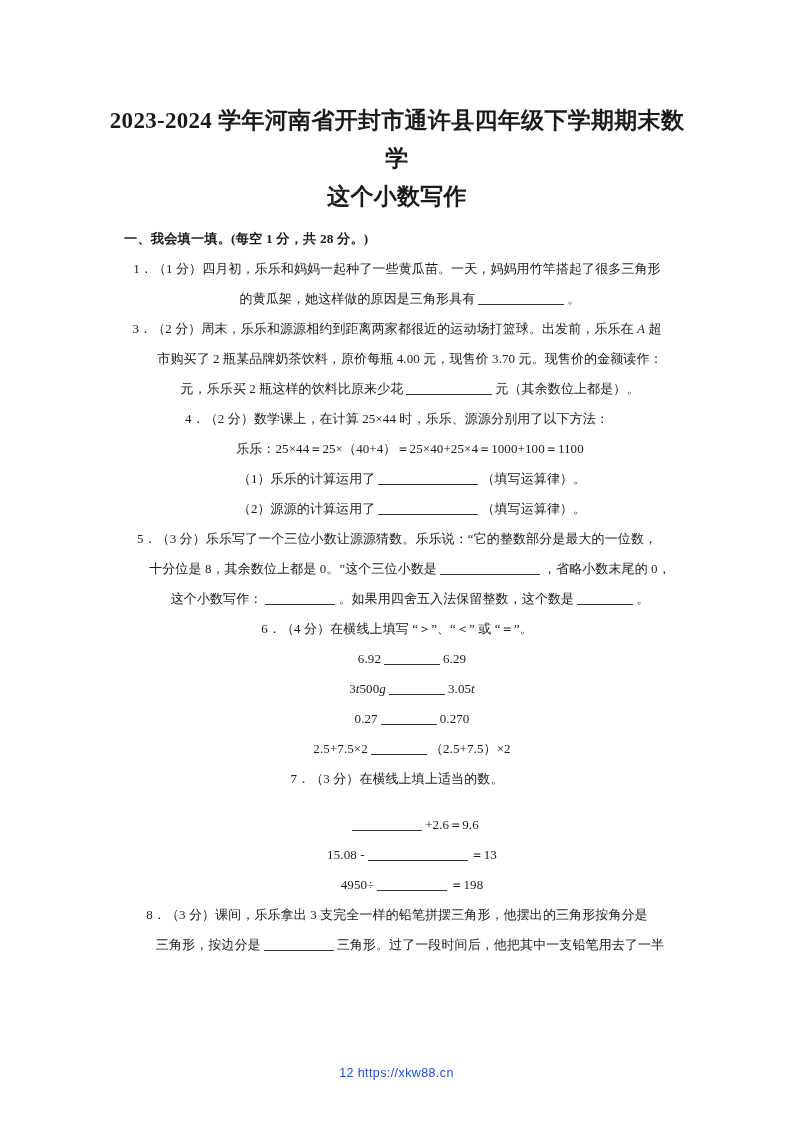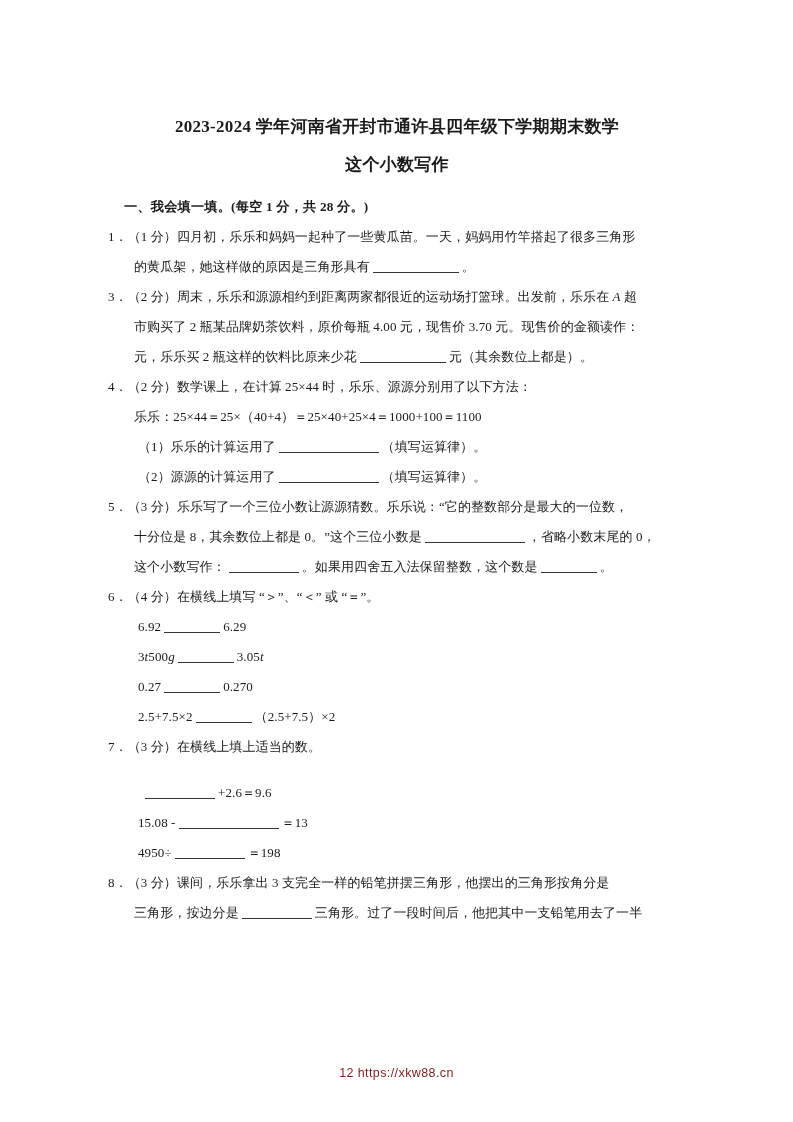"2023-2024 学年河南省开封市通许县四年级下学期期末数学" .doc-title { font-size: 17px -> 23px; margin: 12px 0 6px 0 -> 6px 0 6px 0 }
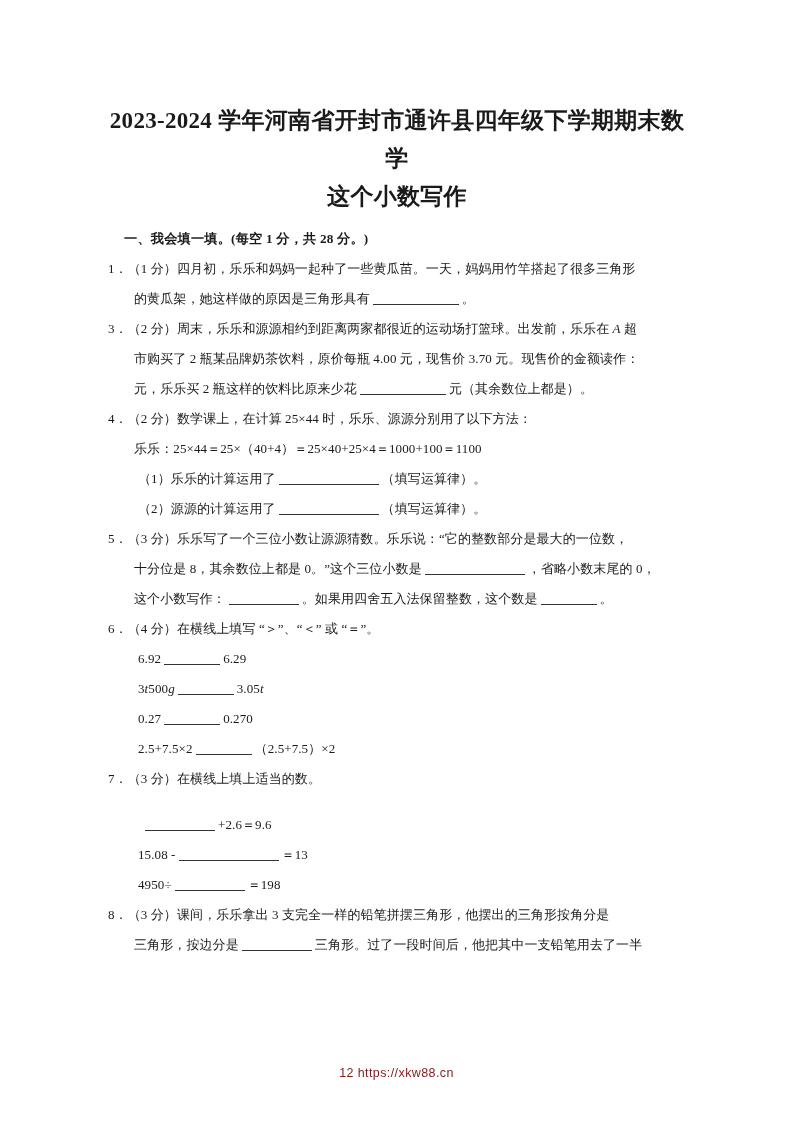"1．（1" .q .line { text-align: none -> center }
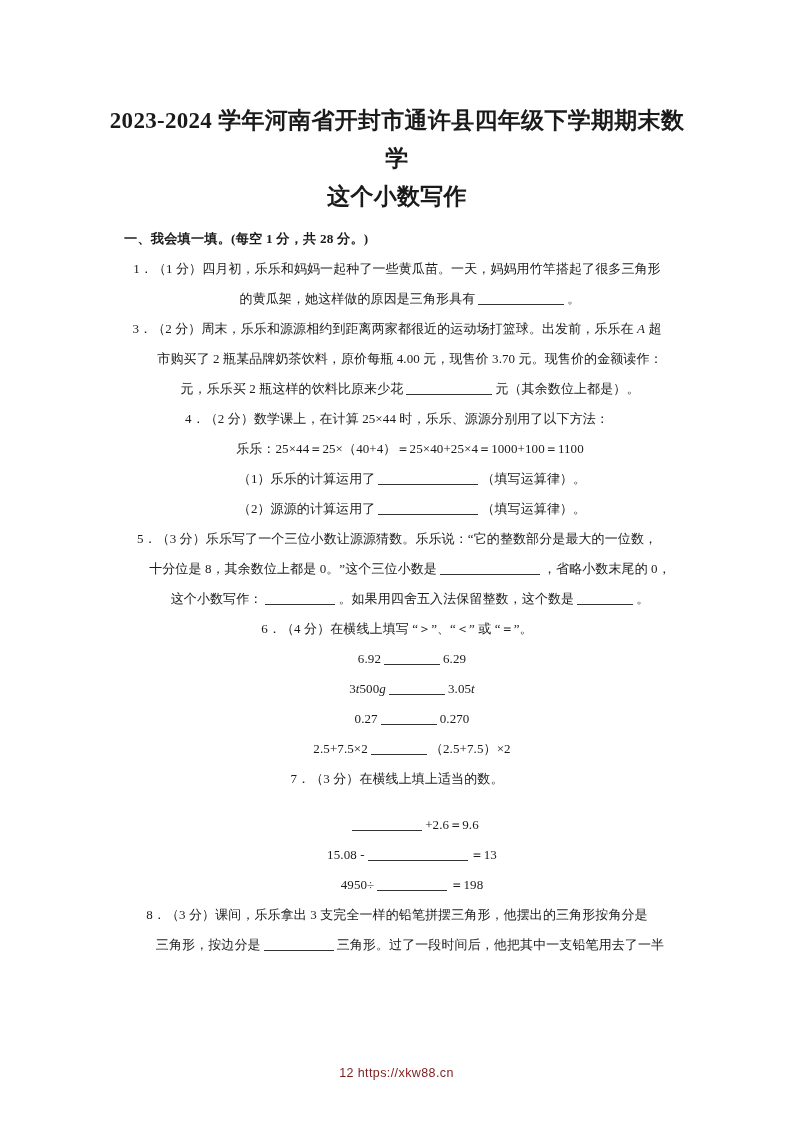"12 https://xkw88.cn" .footer { color: #7f1d1d -> #1d4ed8 }
